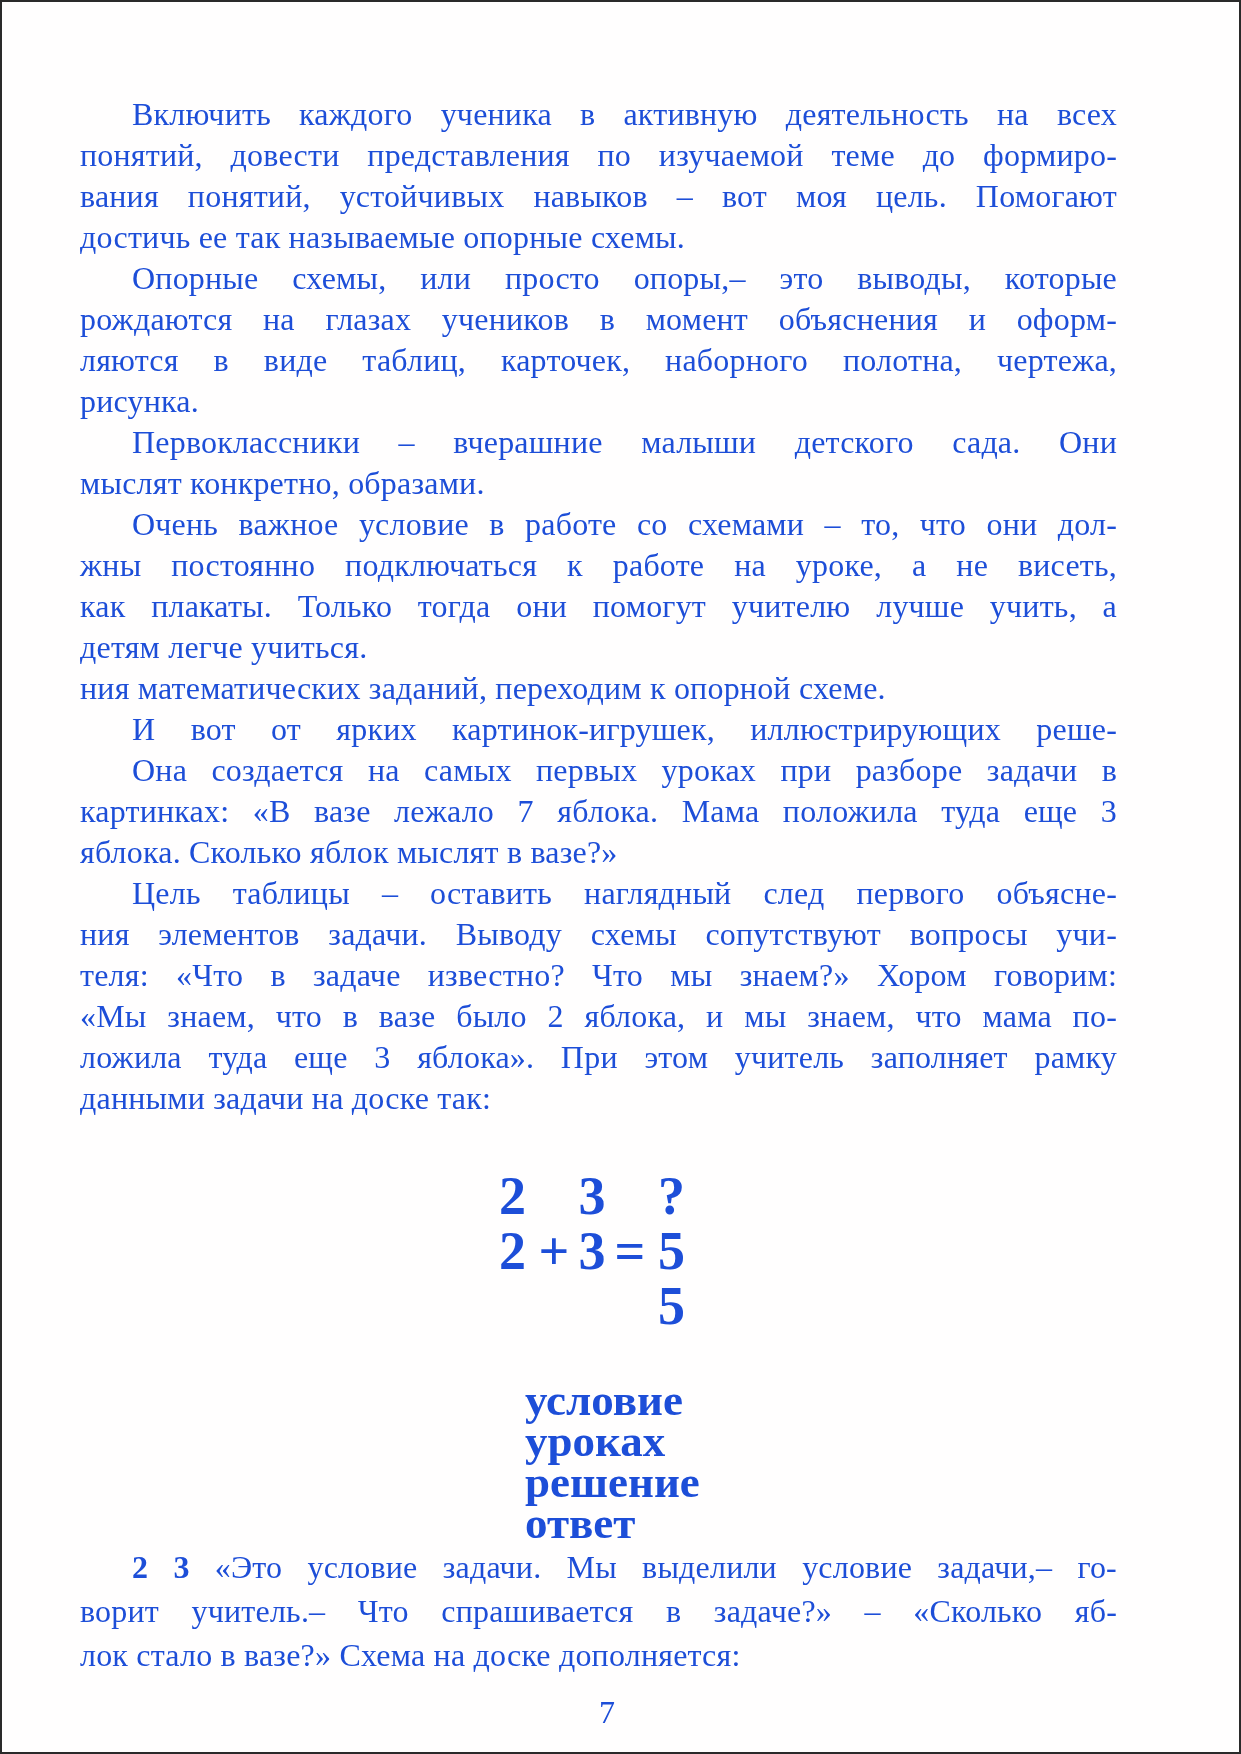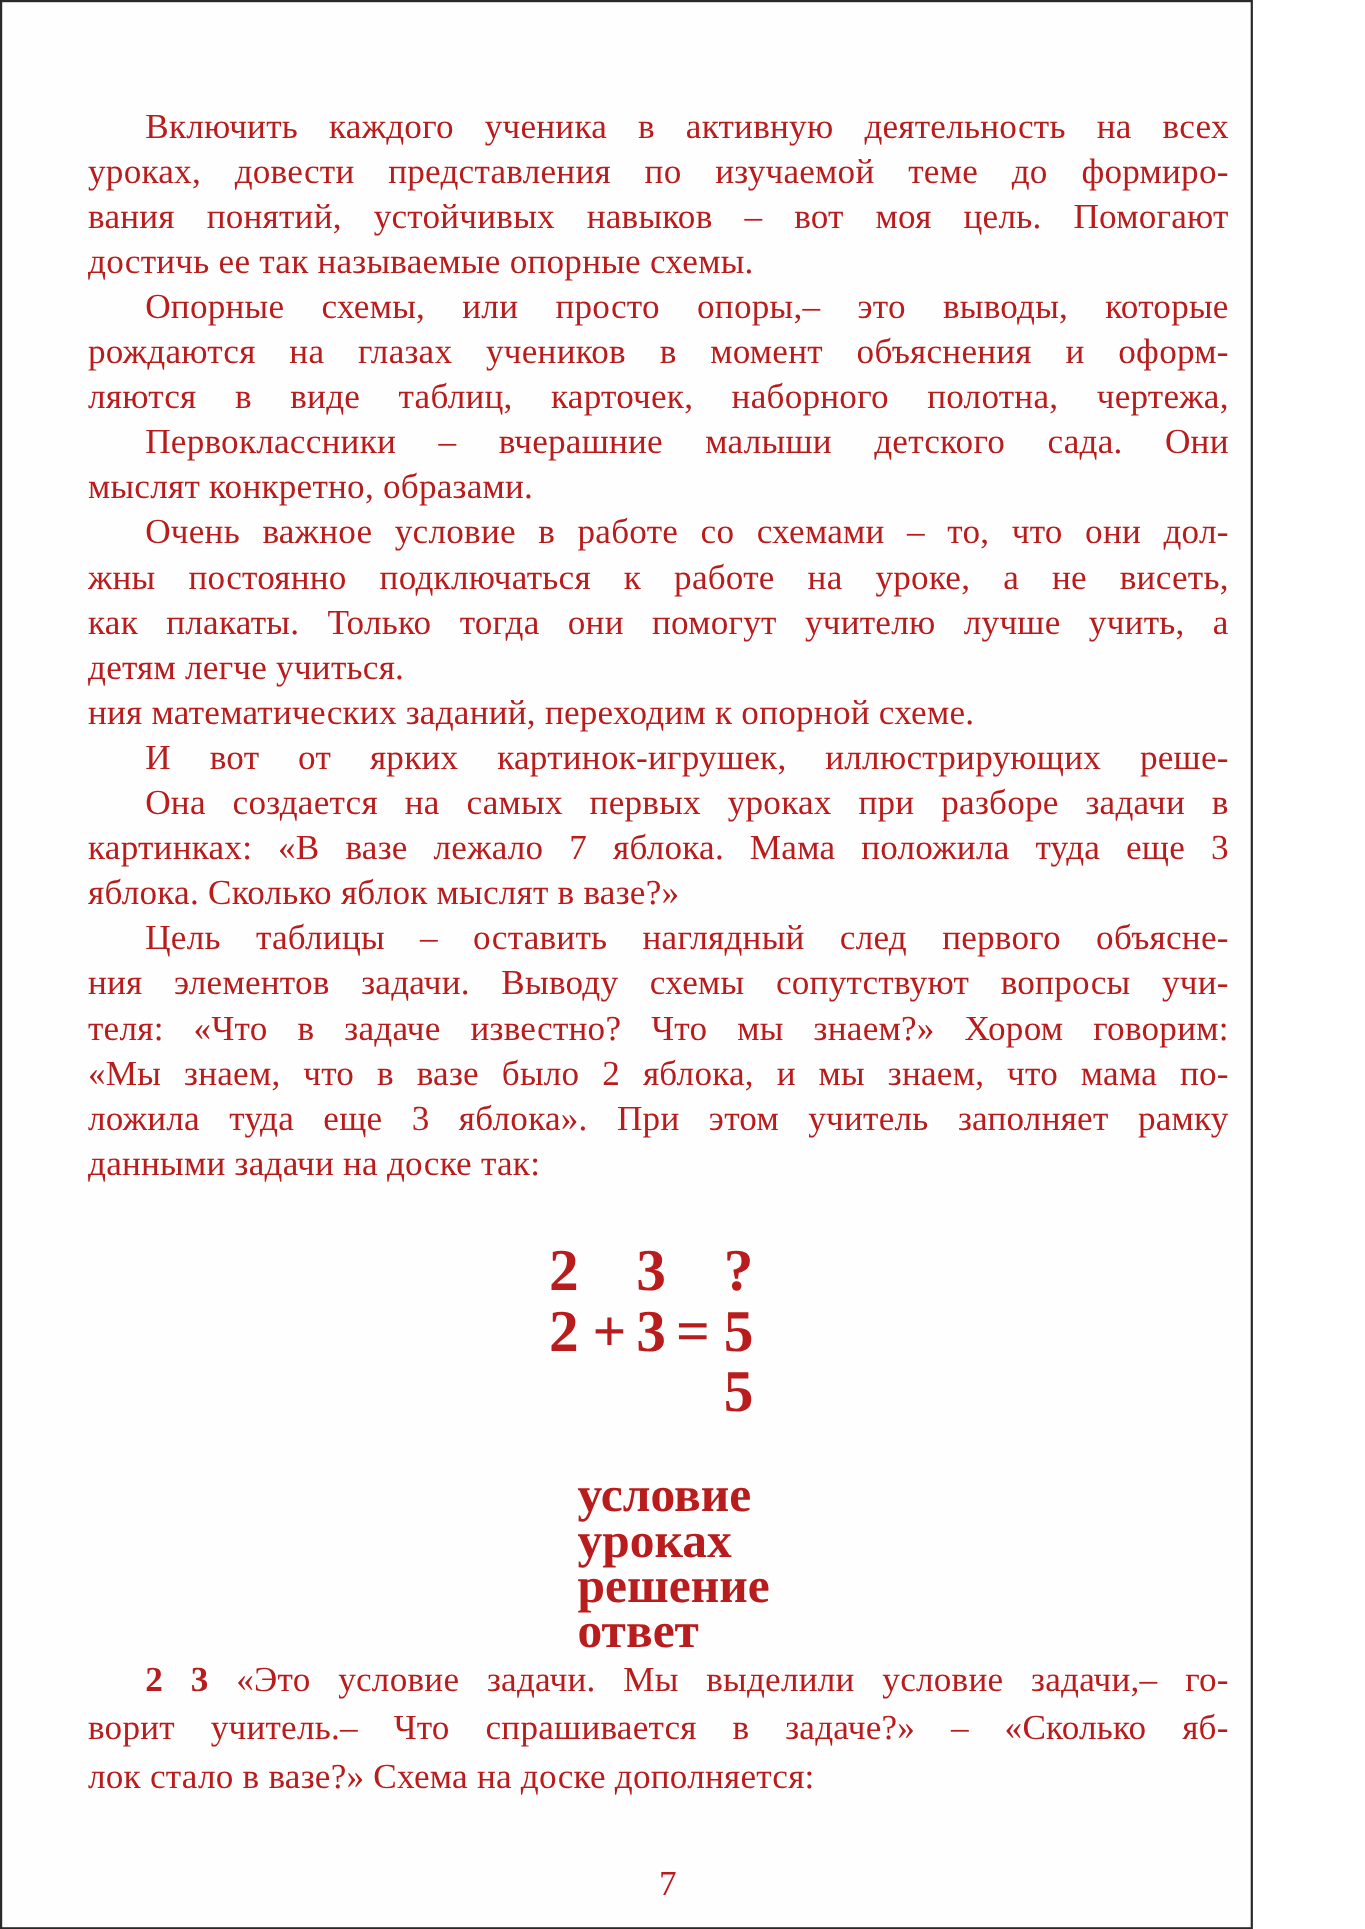"Включить каждого ученика в активную" .page { color: #b91c1c -> #1d4ed8; width: 1139px -> 1241px }
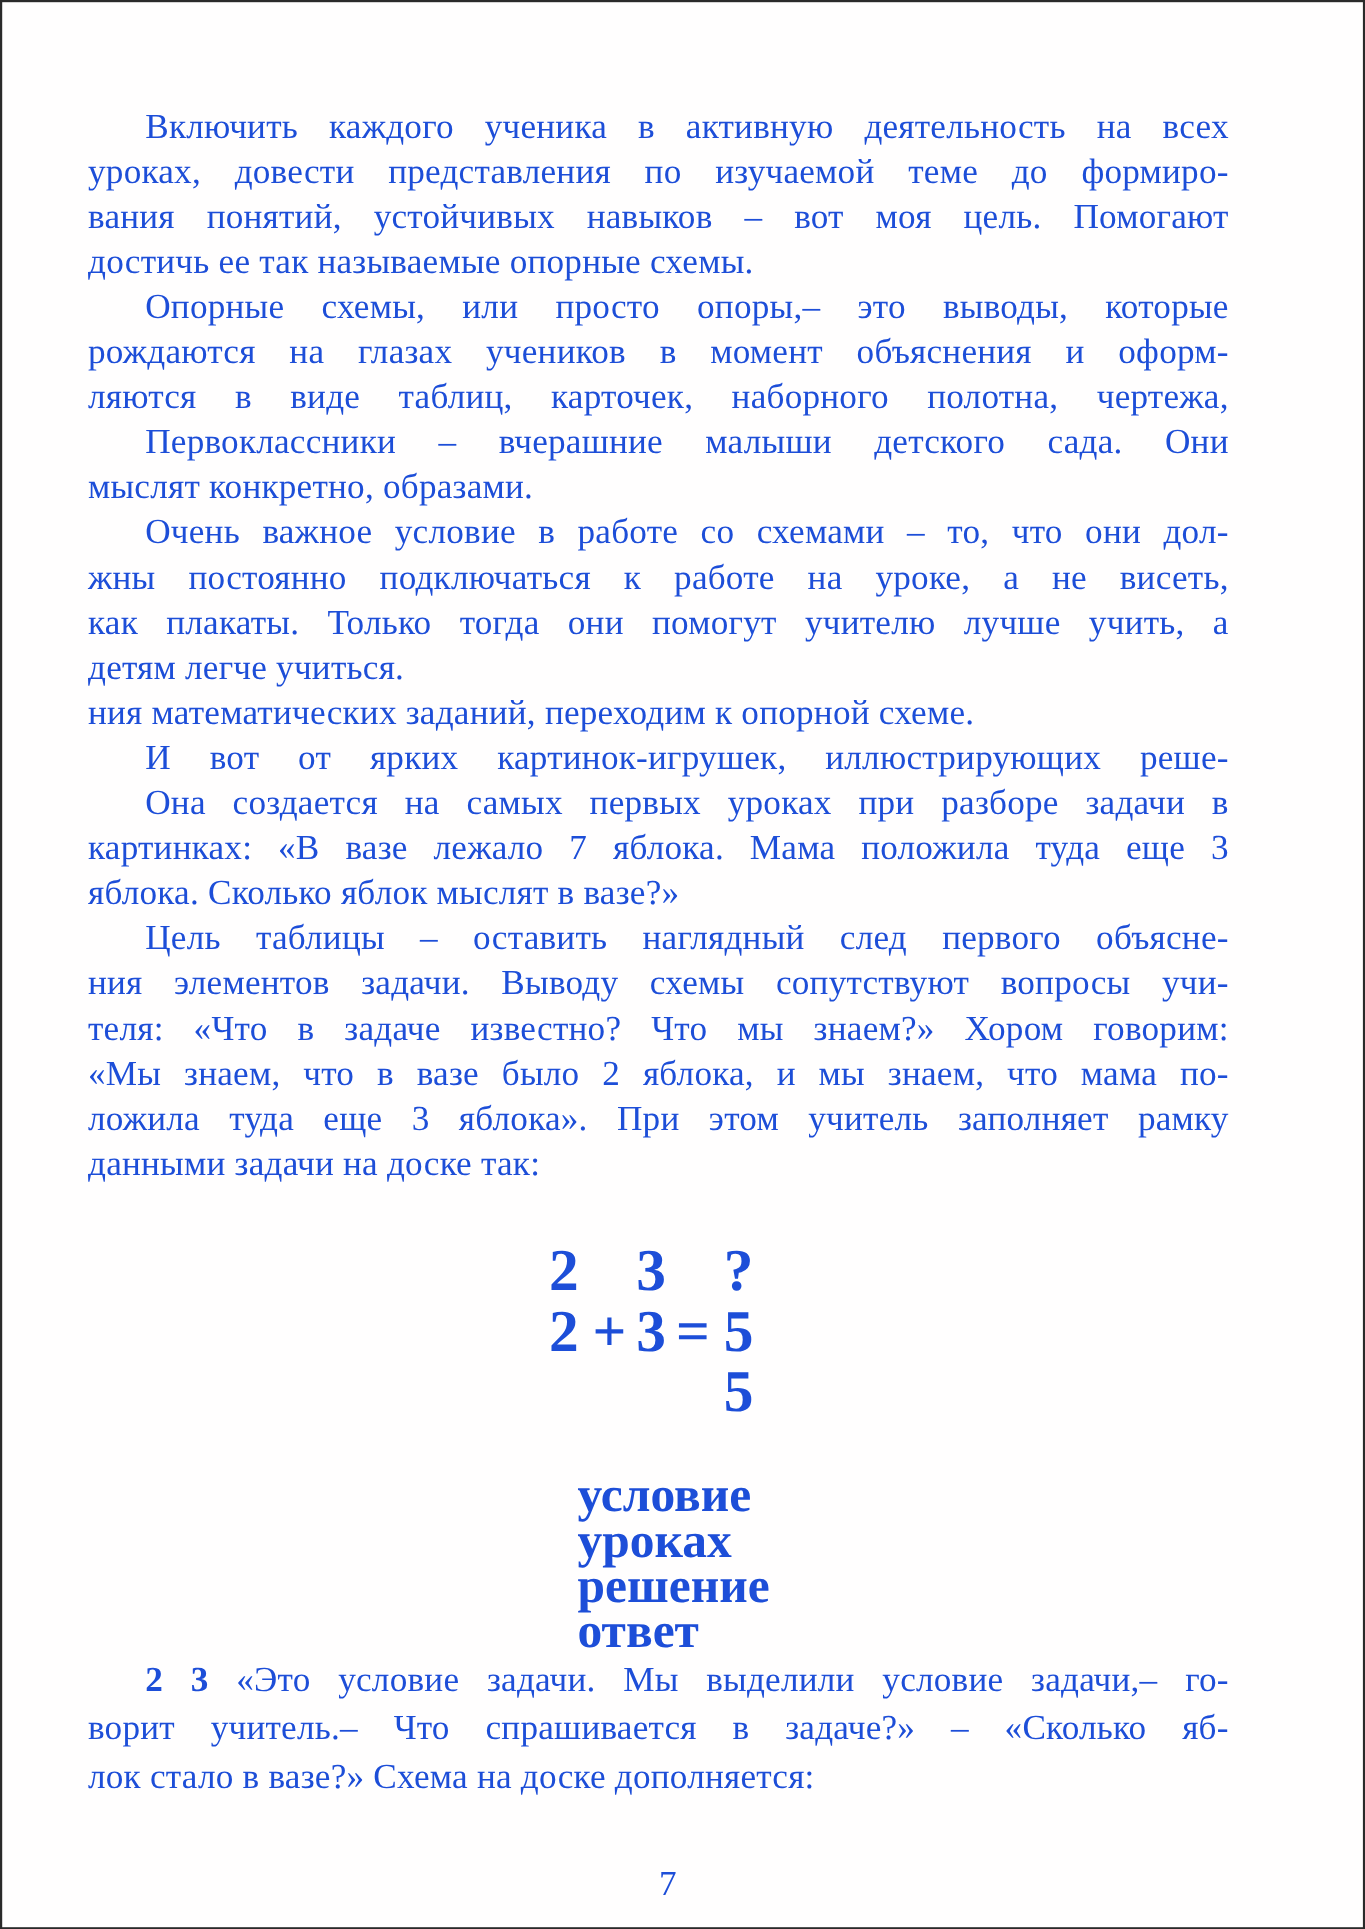"уроках, довести представления по" div.line { text: уроках -> понятий }
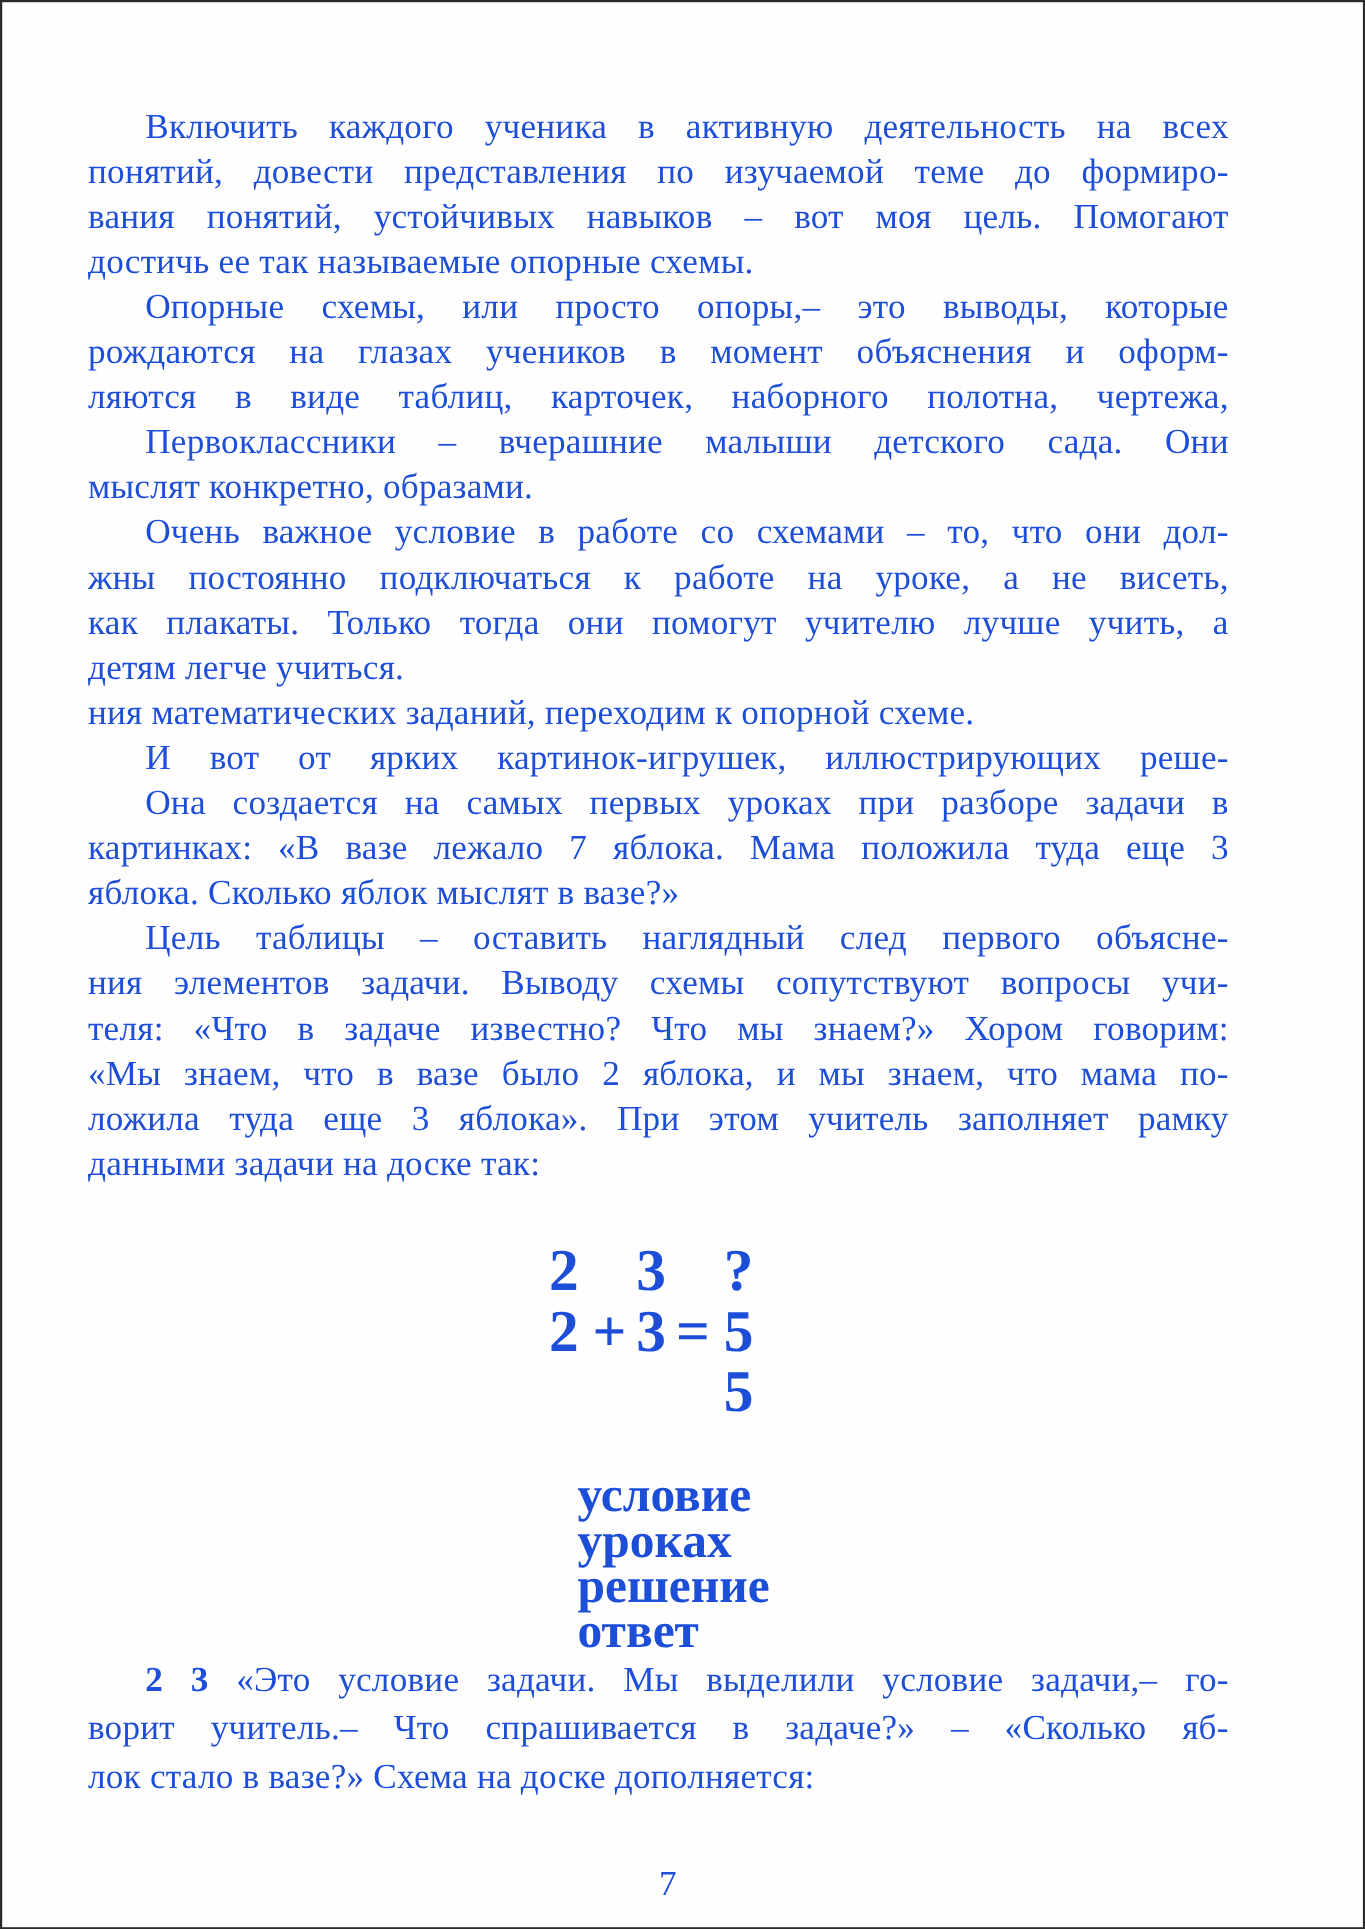"рисунка." div.line { html: none -> <div>рисунка.</div> }
